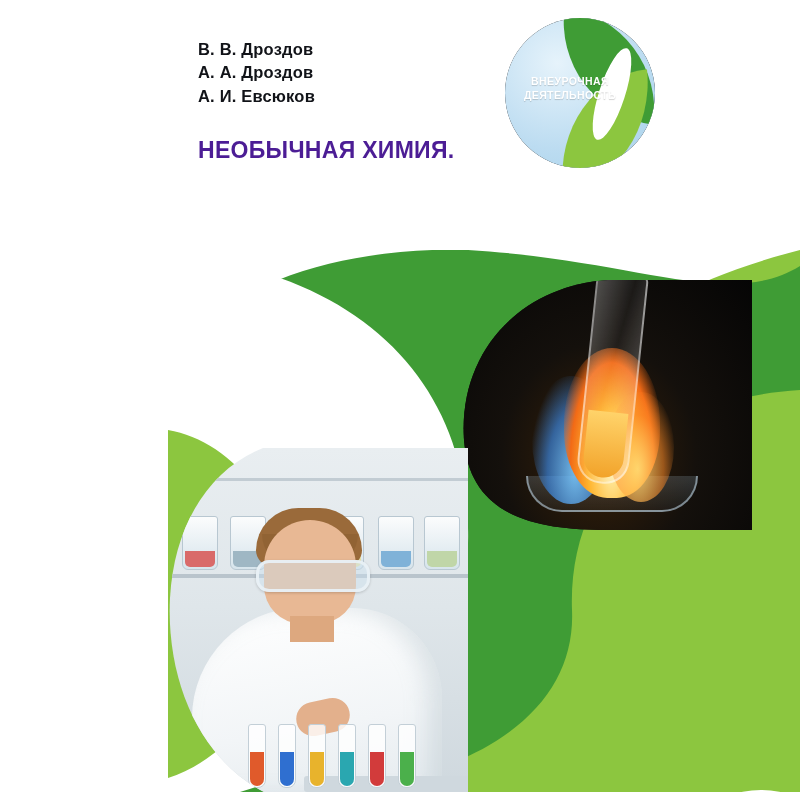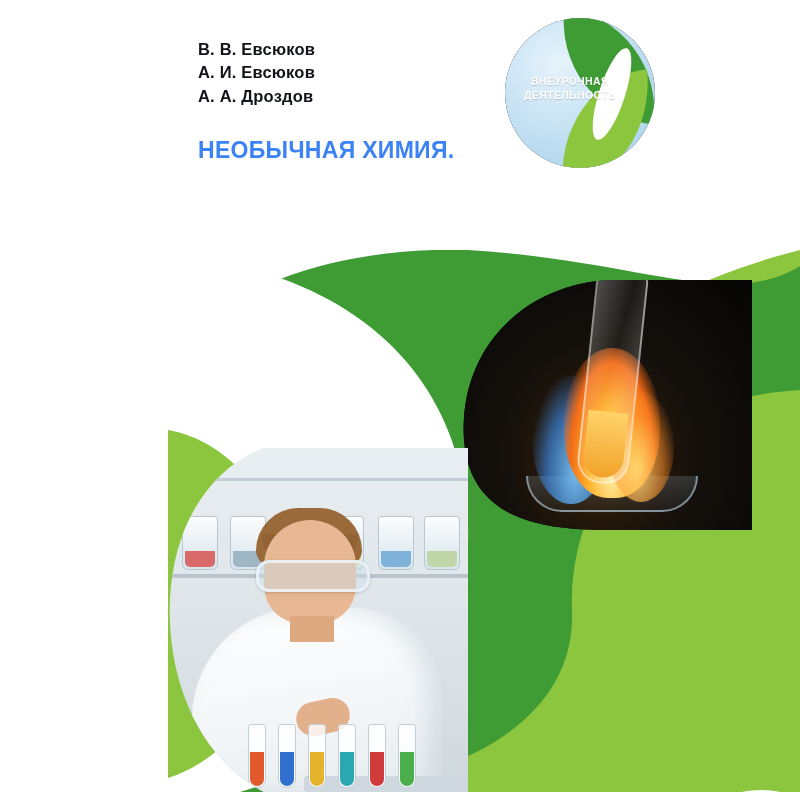"В. В. Евсюков" div { text: Евсюков -> Дроздов }
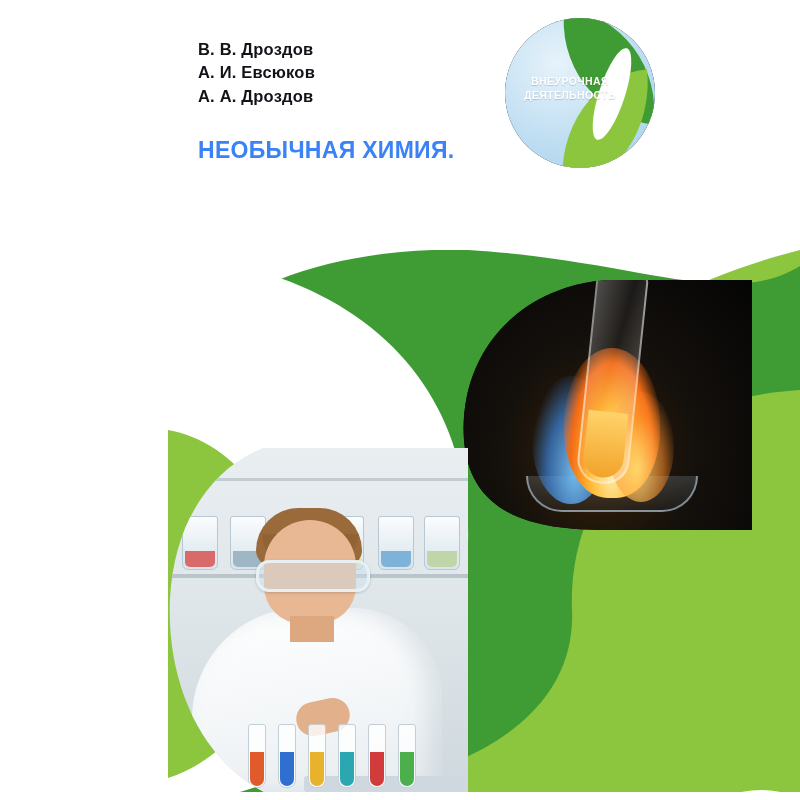"А. И. Евсюков" div { order: before "А. А. Дроздов" -> after "А. А. Дроздов" }
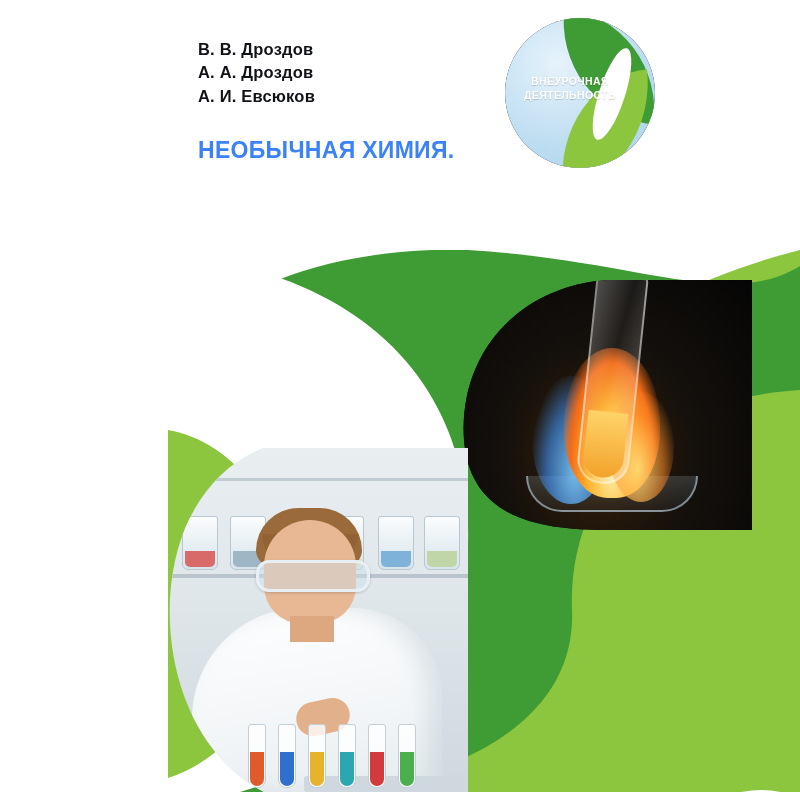"НЕОБЫЧНАЯ ХИМИЯ." .title div { color: #3b82f6 -> #4c1d95 }
